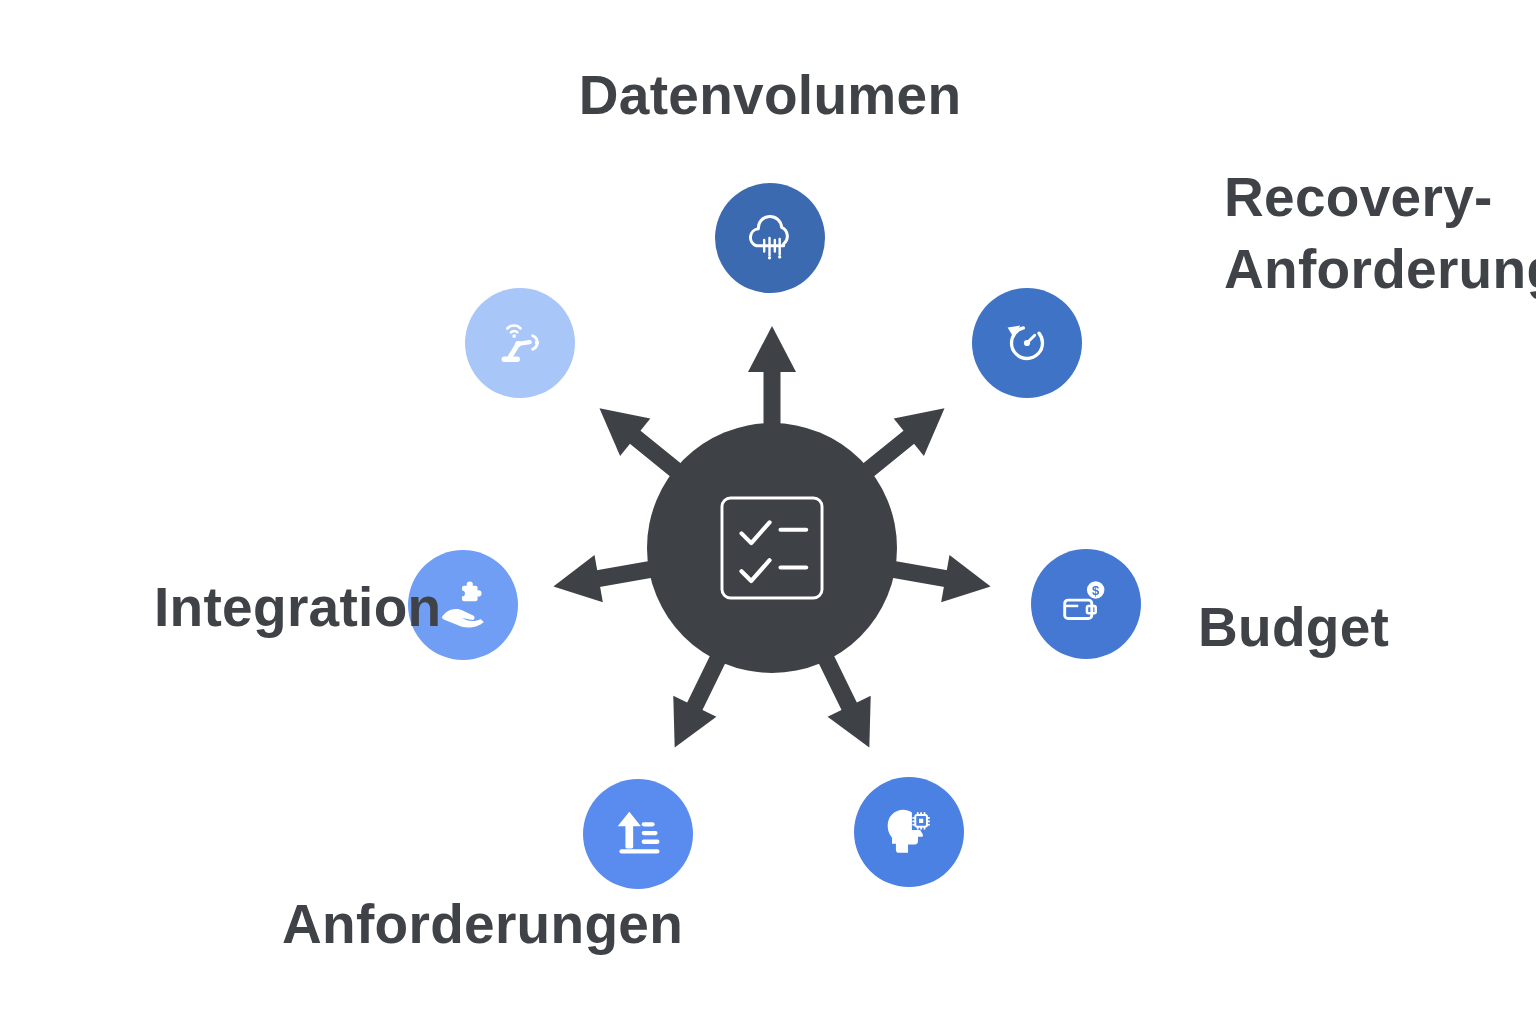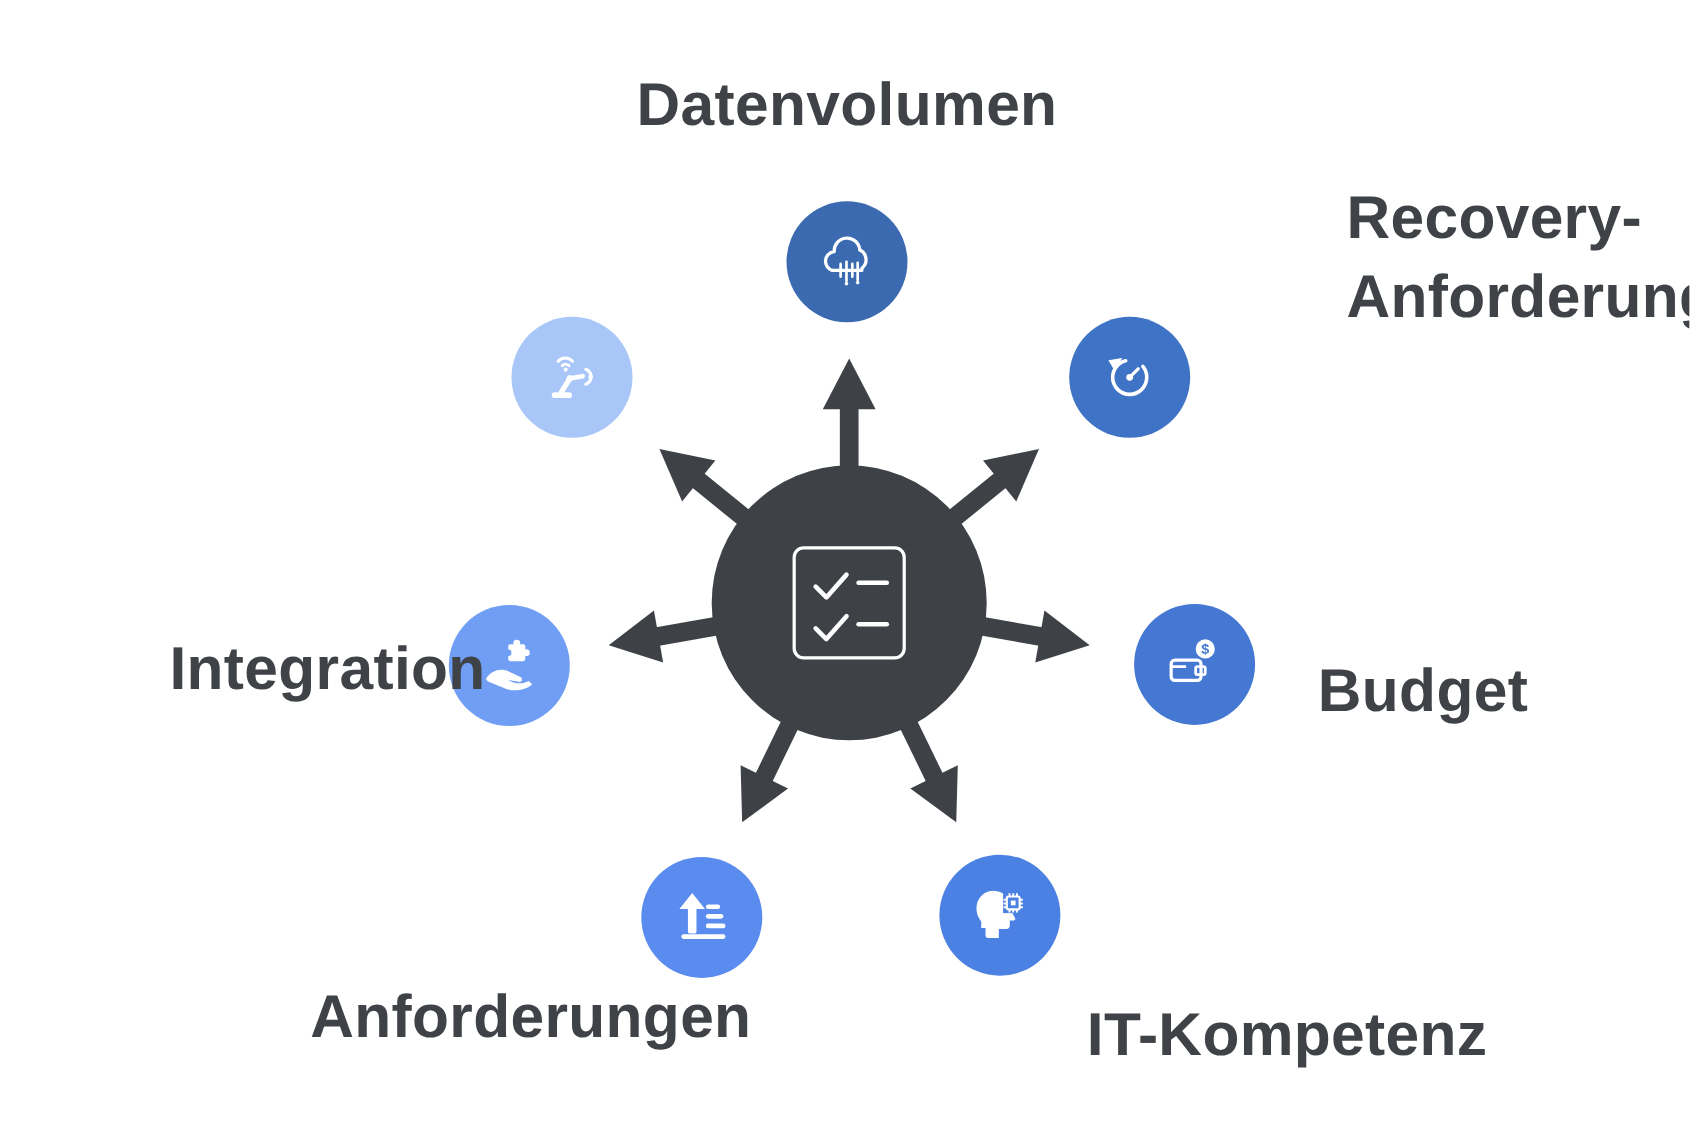"IT-Kompetenz" div.label { html: <div>IT-Kompetenz</div> -> none }
